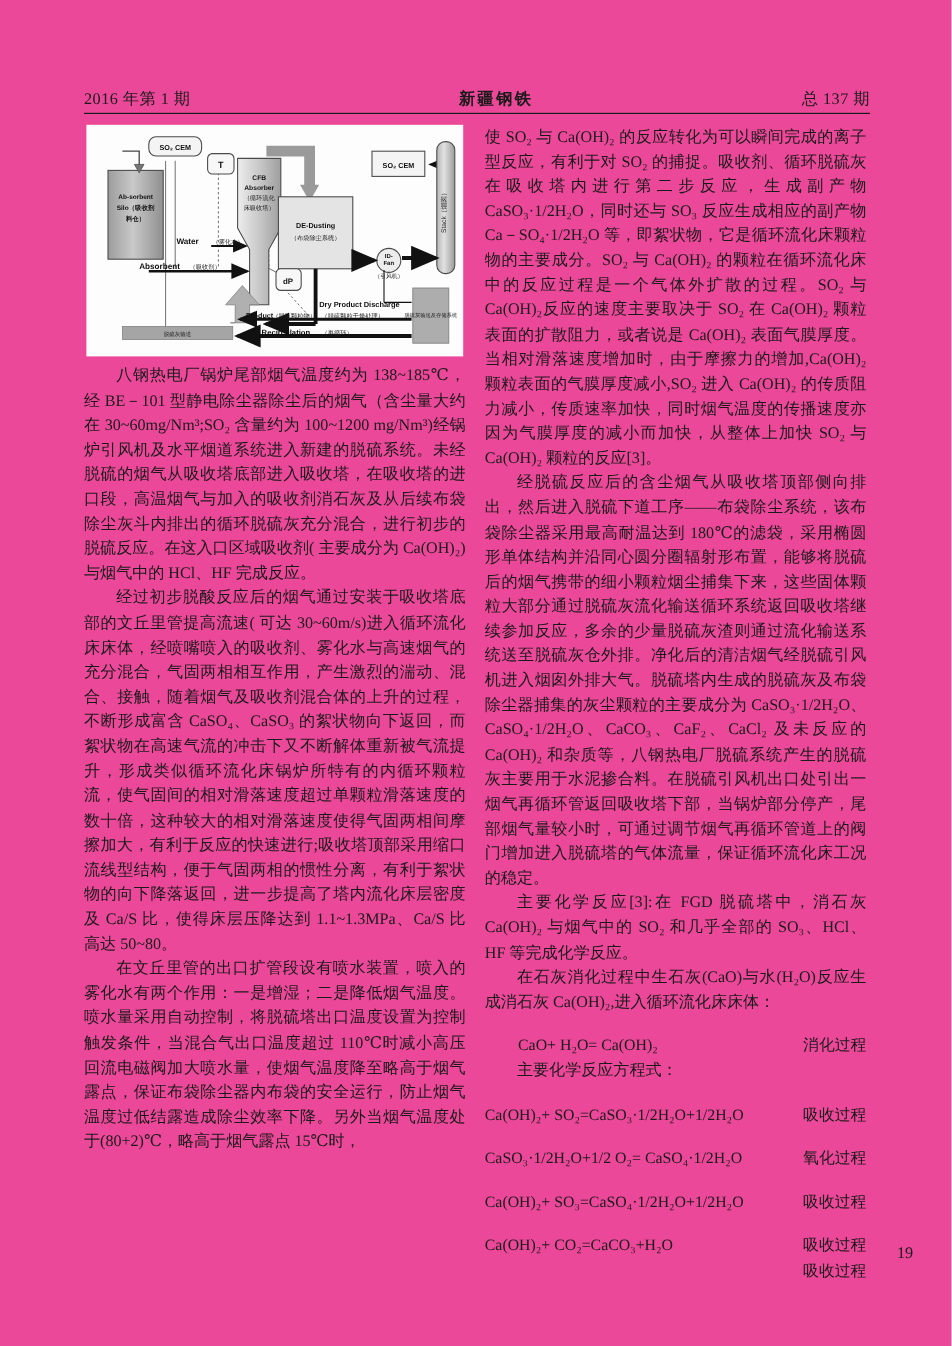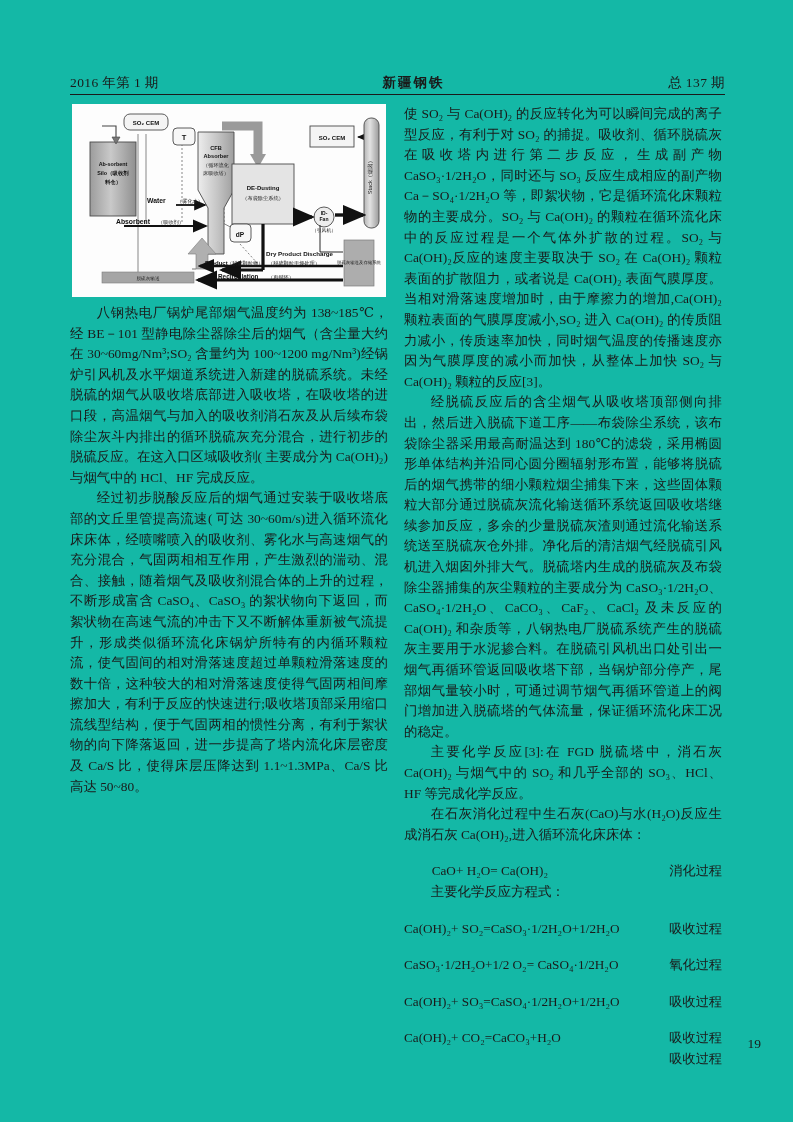"2016 年第 1 期" .page { background: #14b8a6 -> #ec4899 }
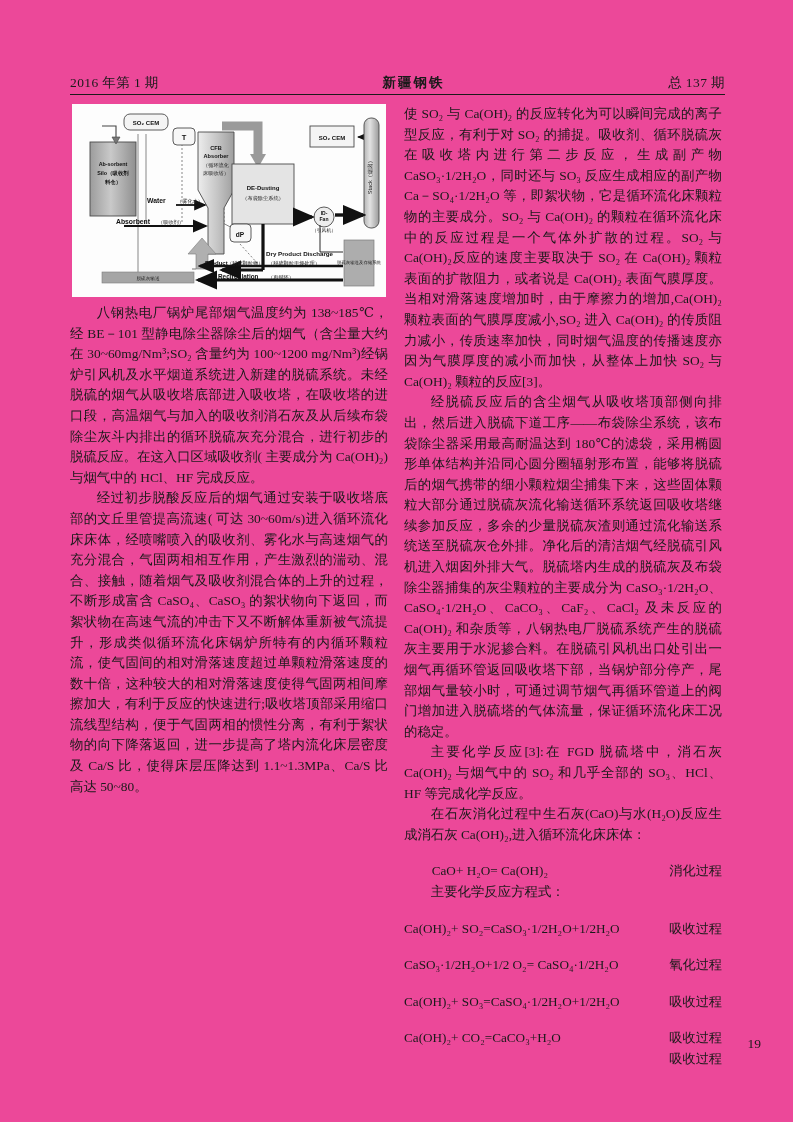"在文丘里管的出口扩管段设有喷水装置，喷入的雾化水有两个作用：一是增湿；二是降低烟" p.para { html: none -> <p>在文丘里管的出口扩管段设有喷水装置，喷入的雾化水有两个作用：一是增湿；二是降低烟气温度。喷水量采用自动控制，将脱硫塔出口温度设置为控制触发条件，当混合气出口温度超过 110℃时减小高压回流电磁阀加大喷水量，使烟气温度降至略高于烟气露点，保证布袋除尘器内布袋的安全运行，防止烟气温度过低结露造成除尘效率下降。另外当烟气温度处于(80+2)℃，略高于烟气露点 15℃时，</p> }
